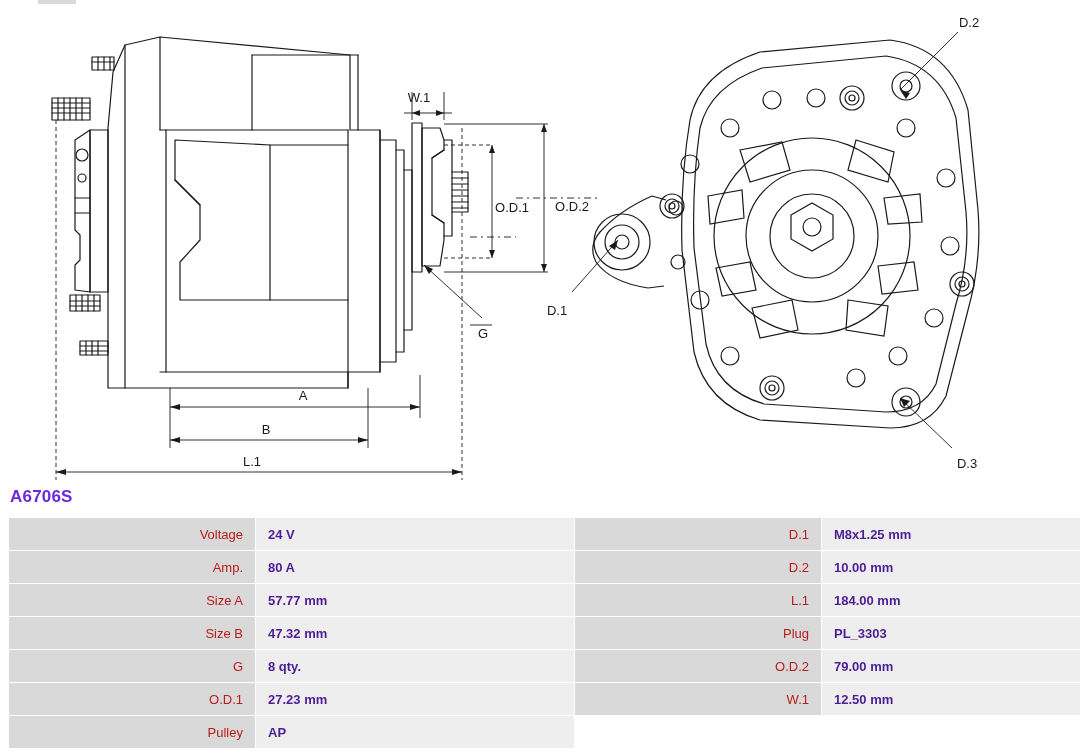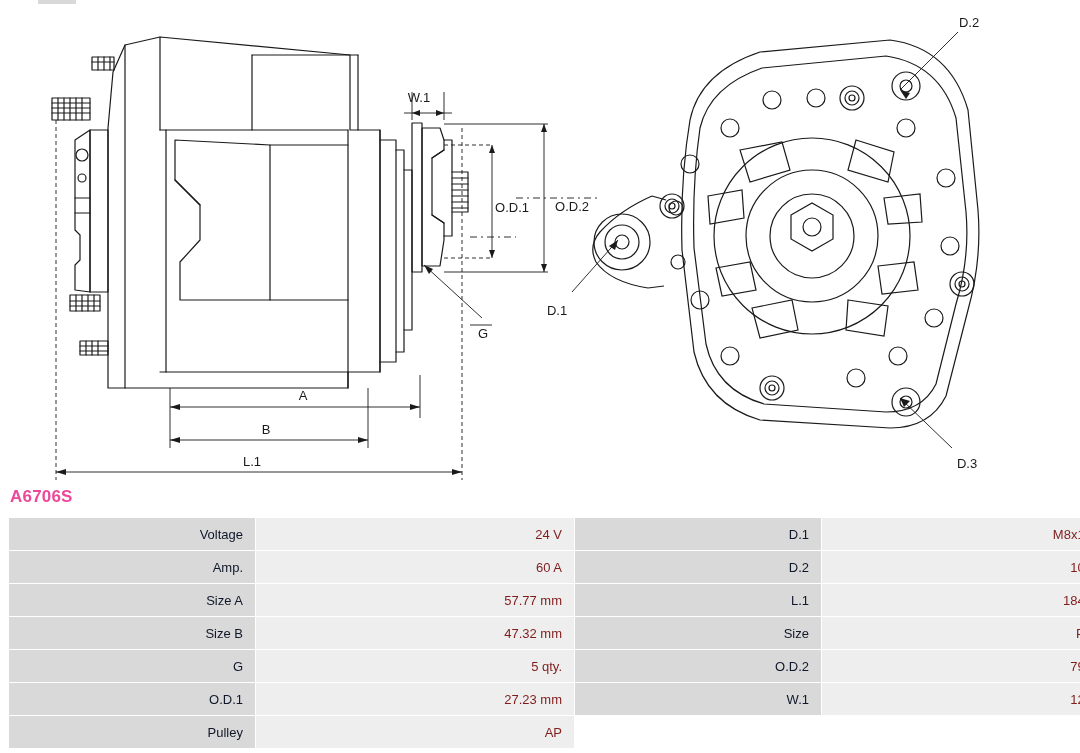"A6706S" #part-number { color: #ec4899 -> #6d28d9 }
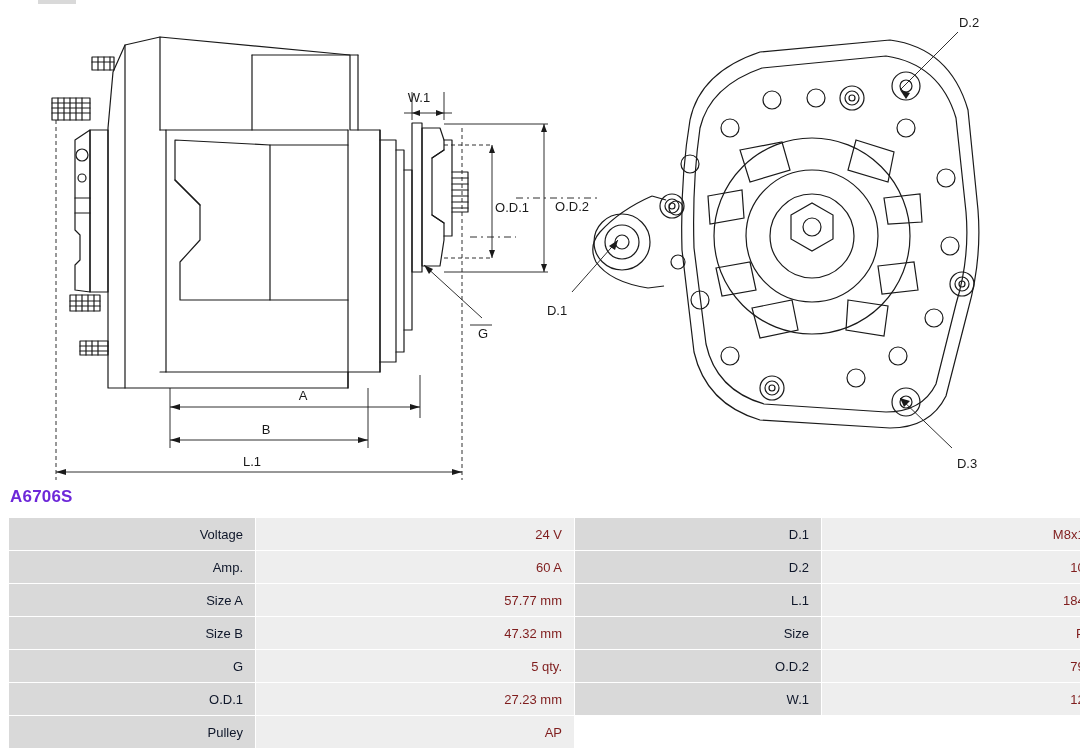"Voltage" #spec-table td.label { color: #0f172a -> #b91c1c }
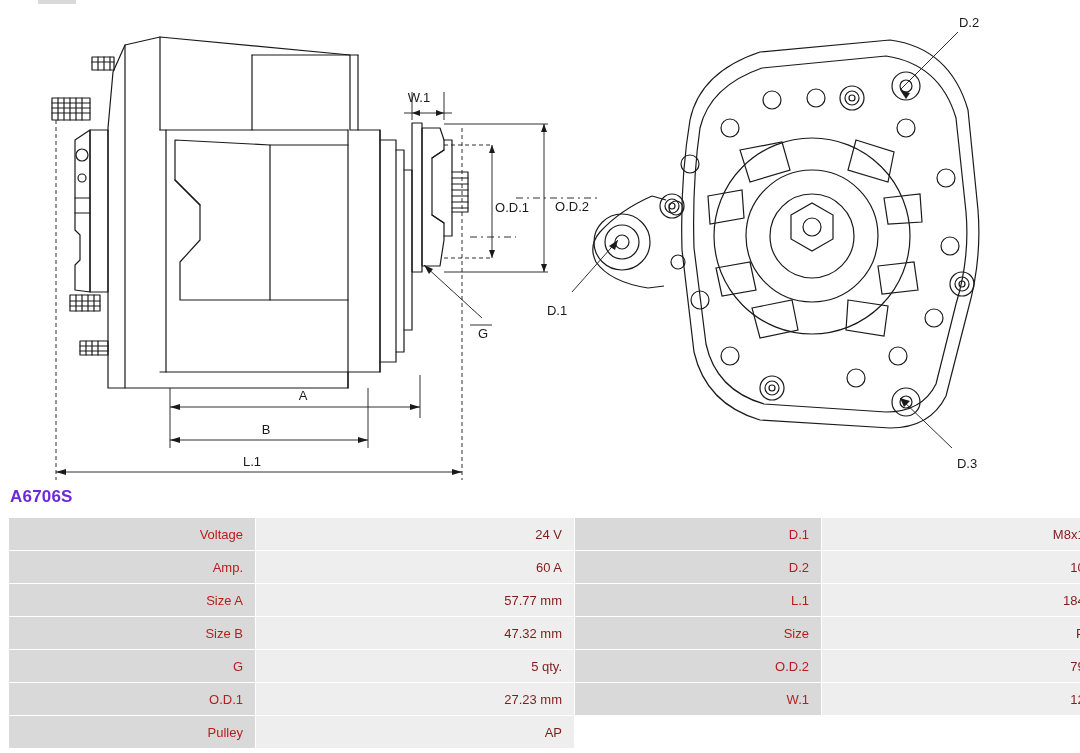"24 V" #spec-table td.value { color: #7f1d1d -> #4c1d95; font-weight: none -> bold; text-align: right -> left }
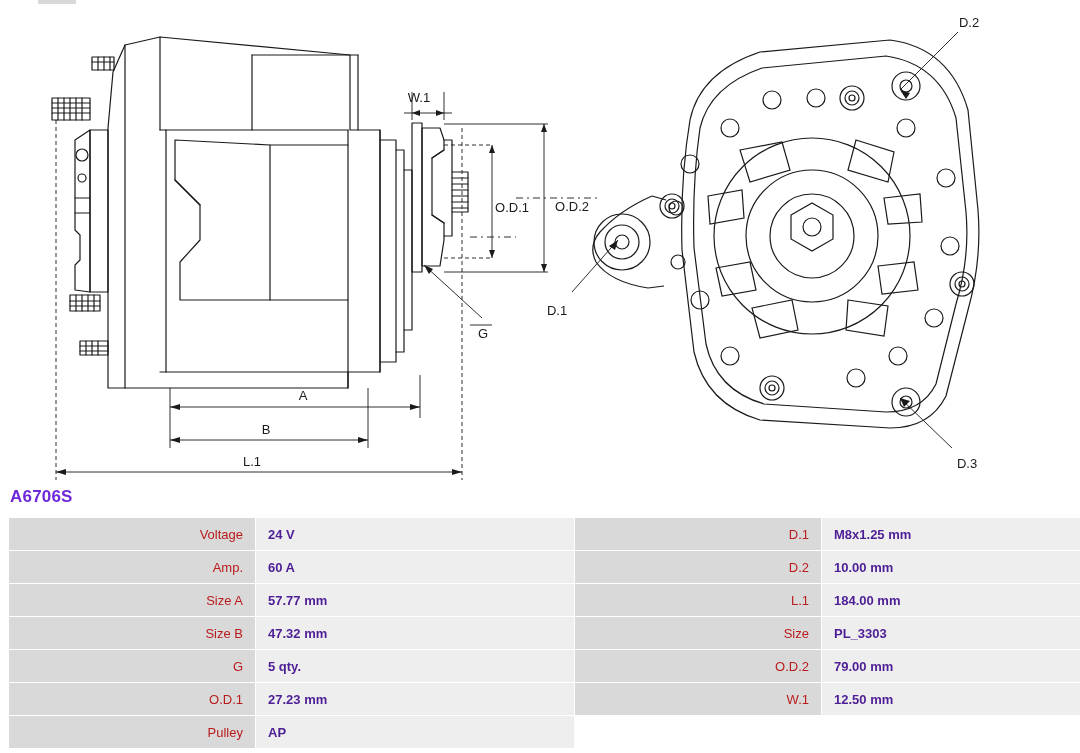"60 A" td.value { text: 60 -> 80 }
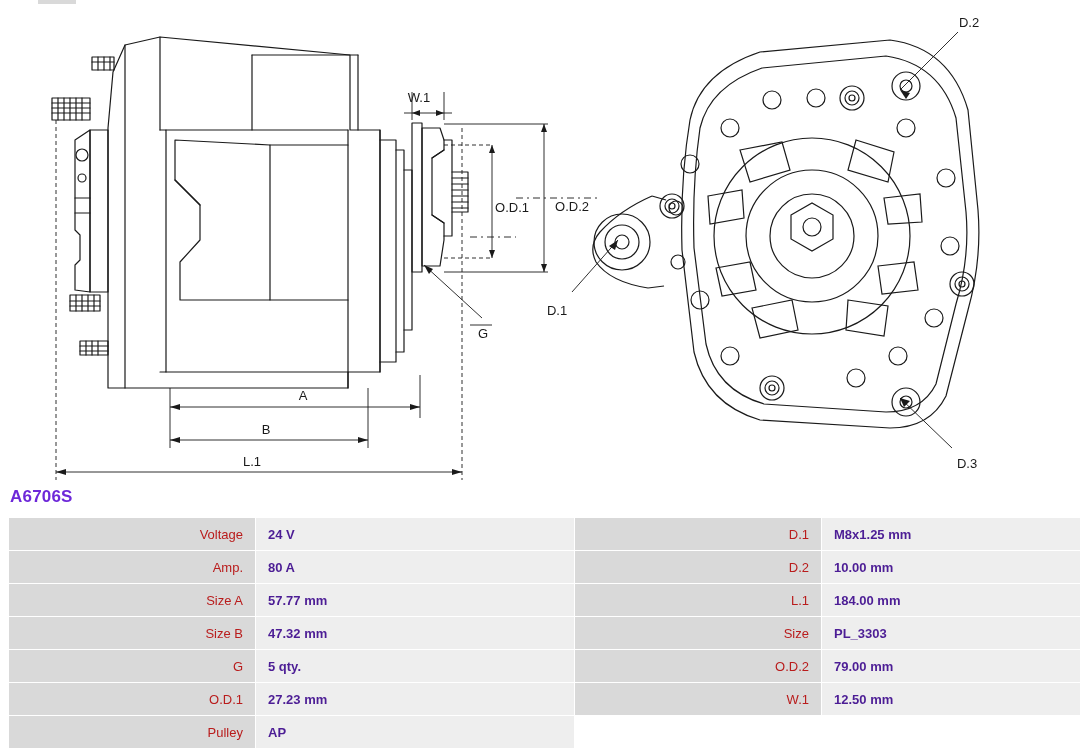"Size" td.label { text: Size -> Plug }
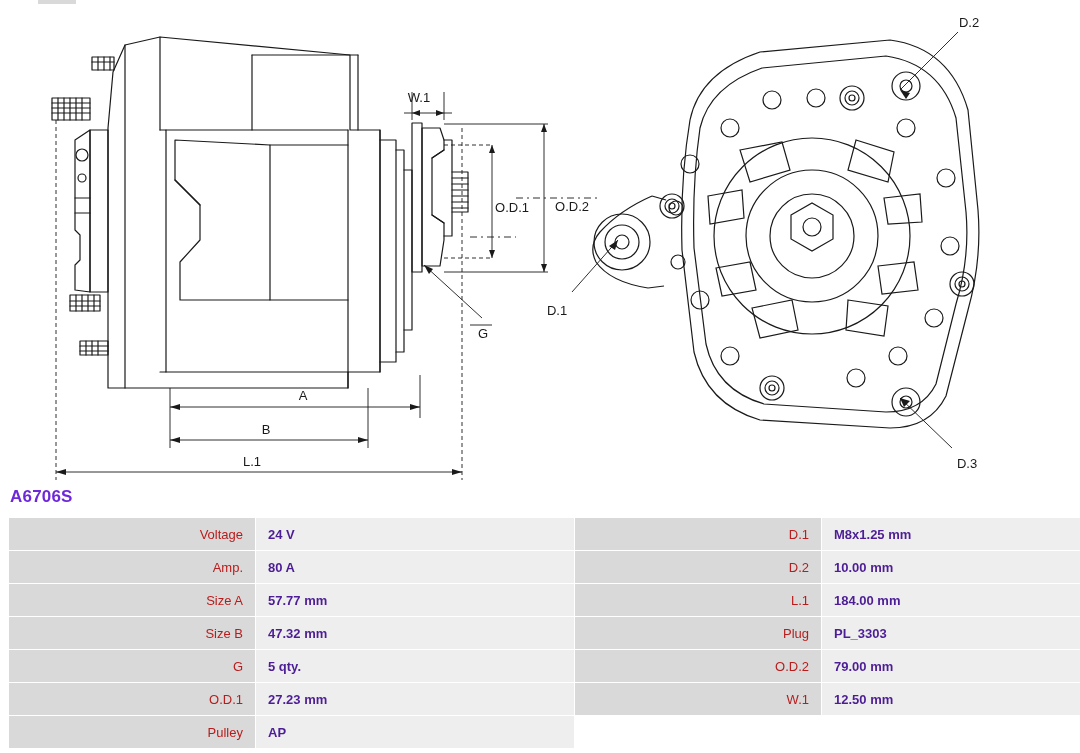"5 qty." td.value { text: 5 -> 8 }
